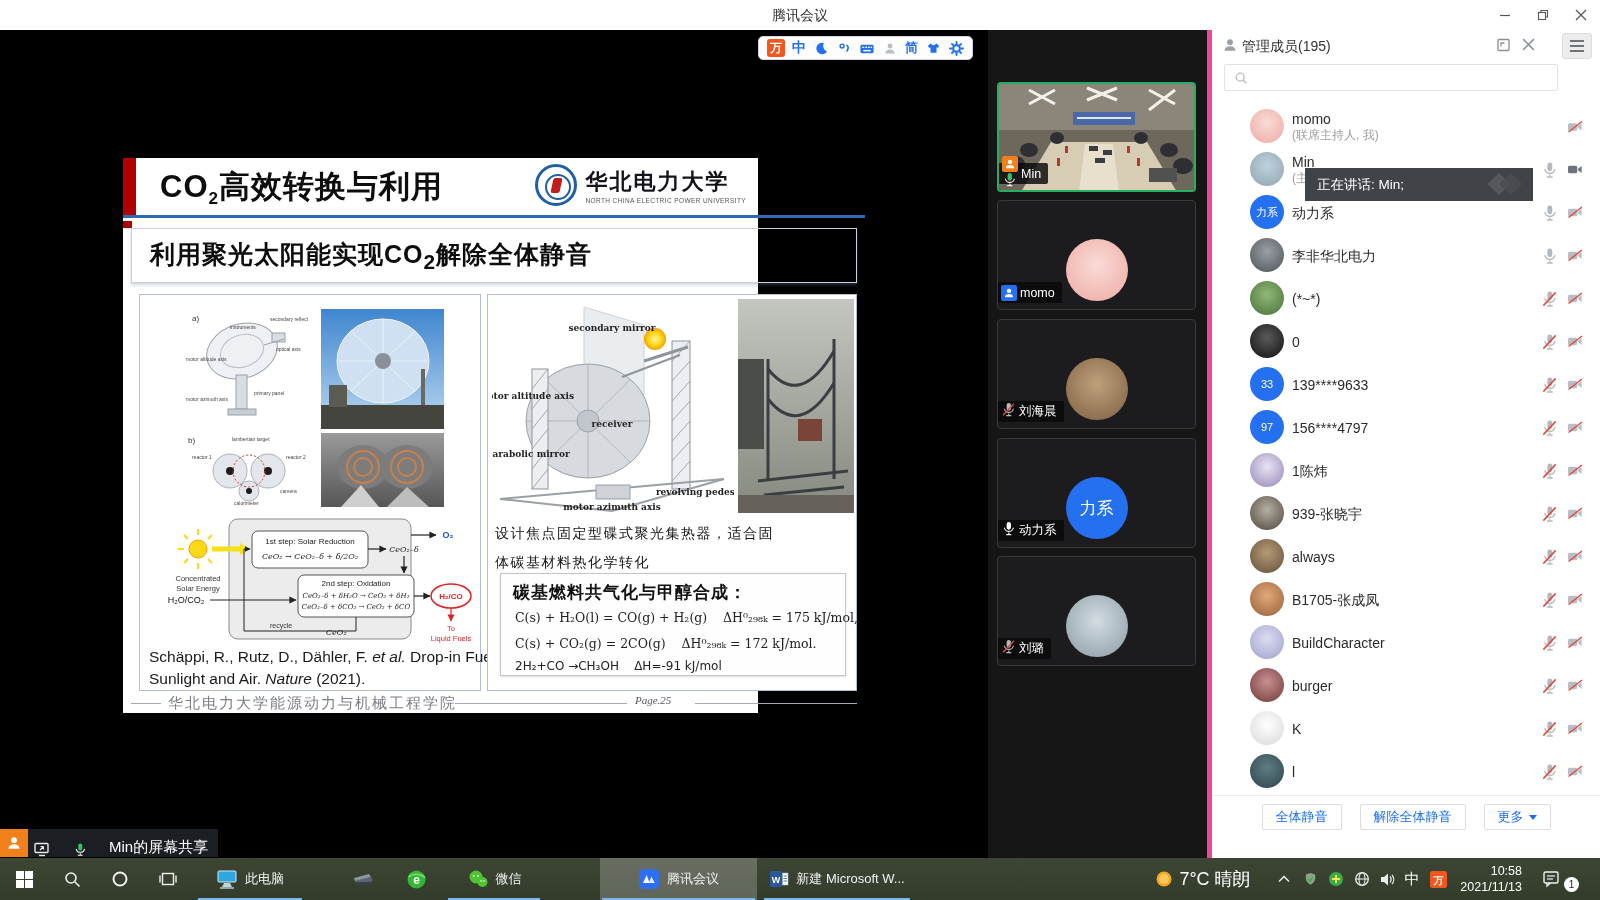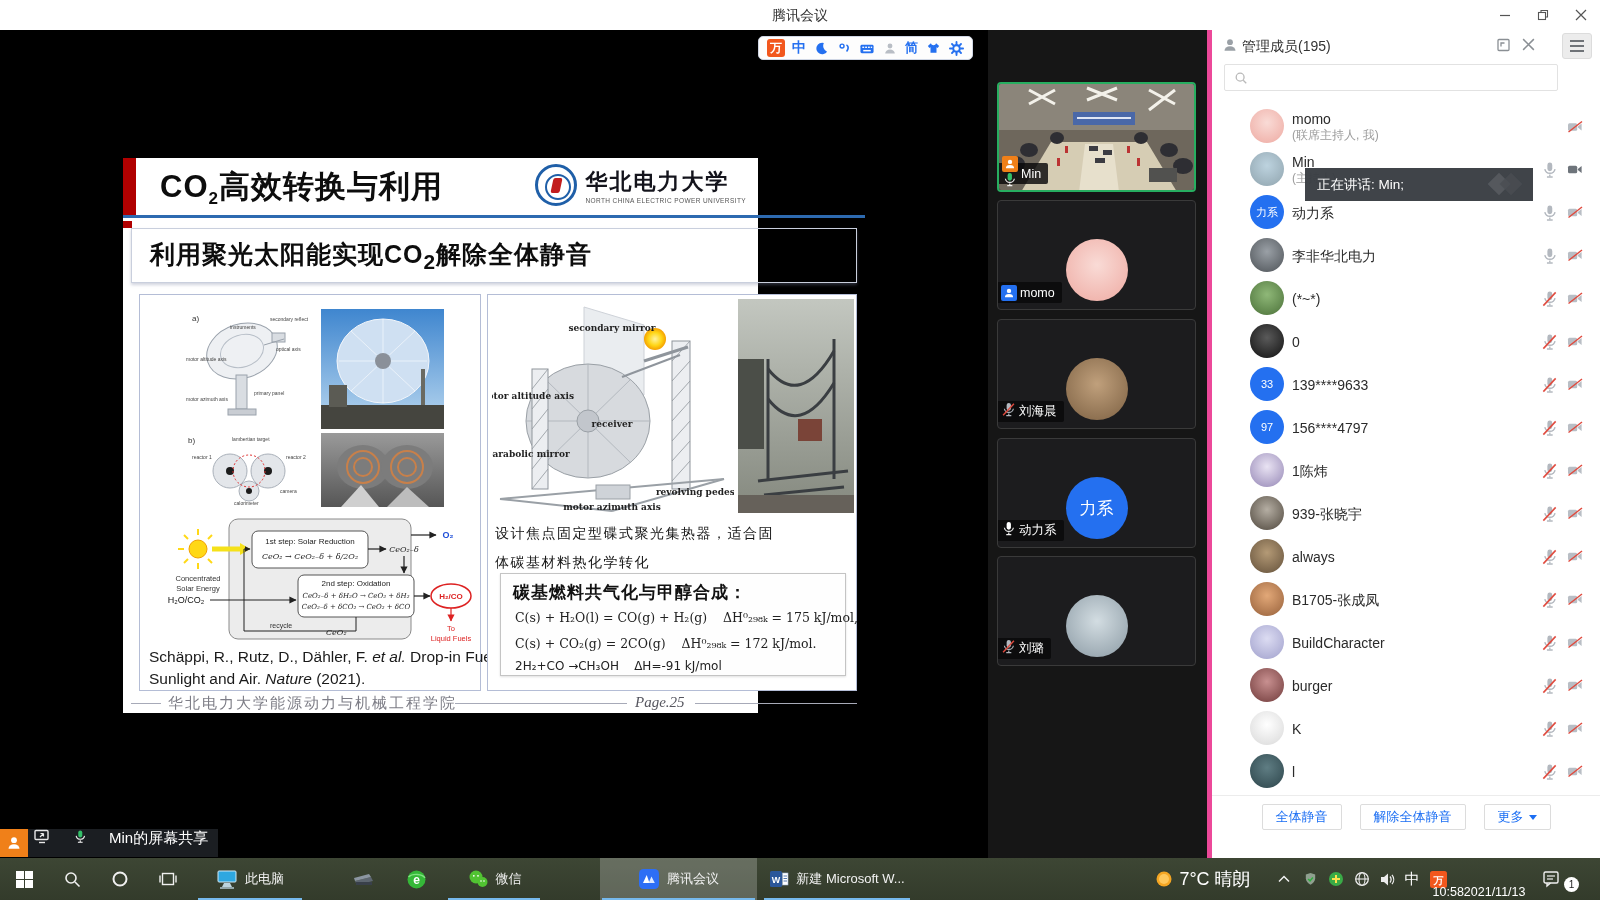"Page.25" .slide-footer-page { font-size: 15px -> 11px }
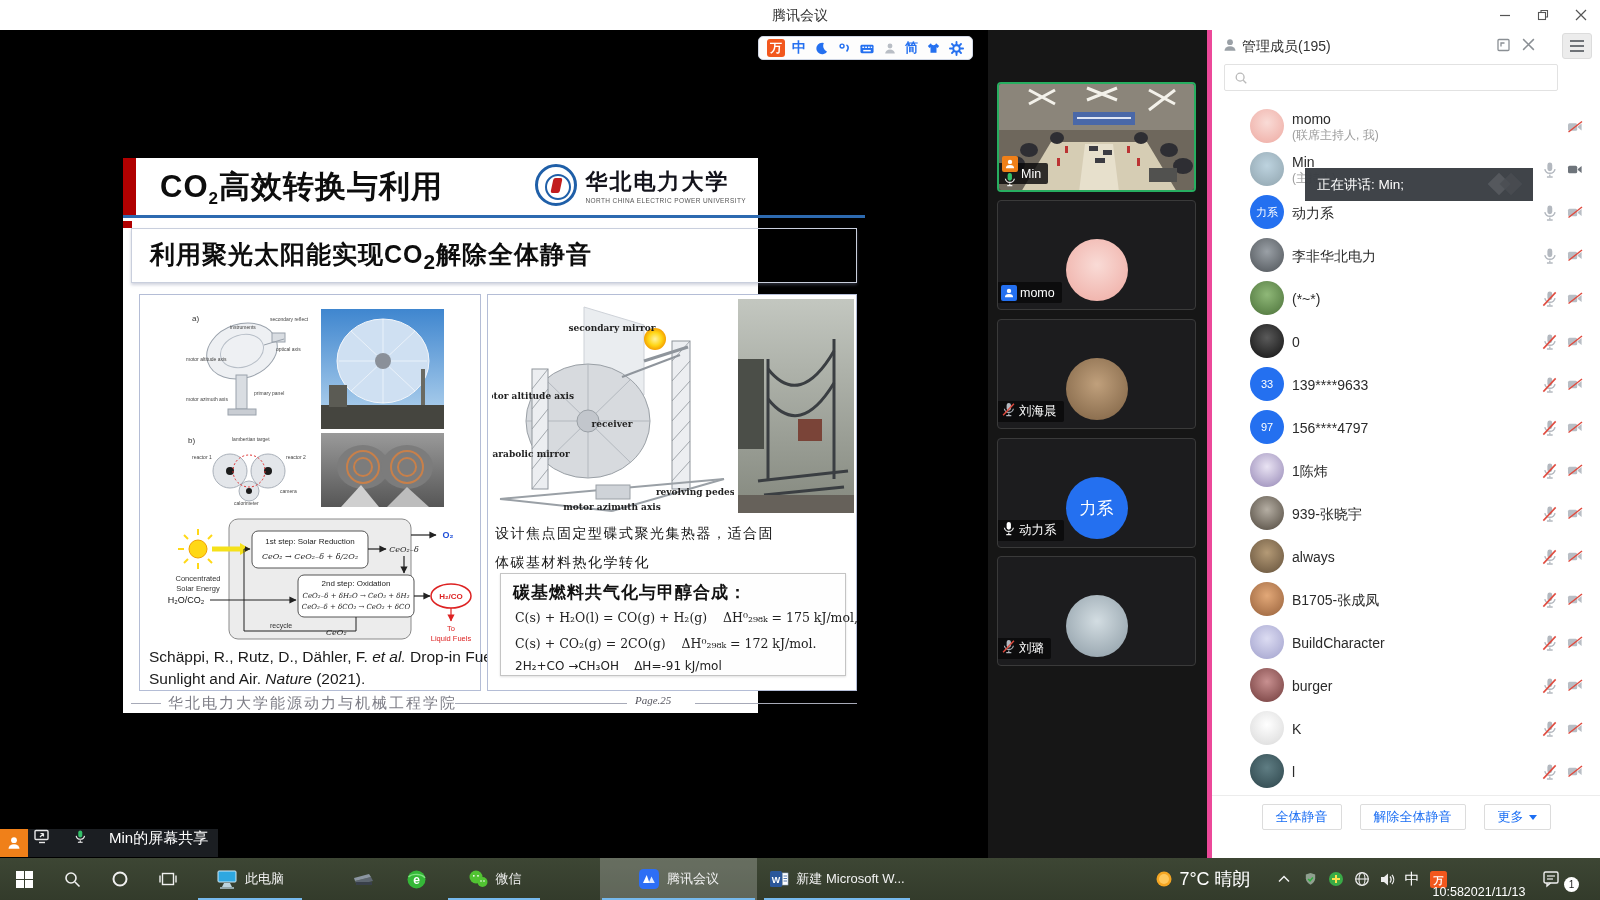"Min的屏幕共享" .sb-dark { align-items: flex-start -> flex-end }
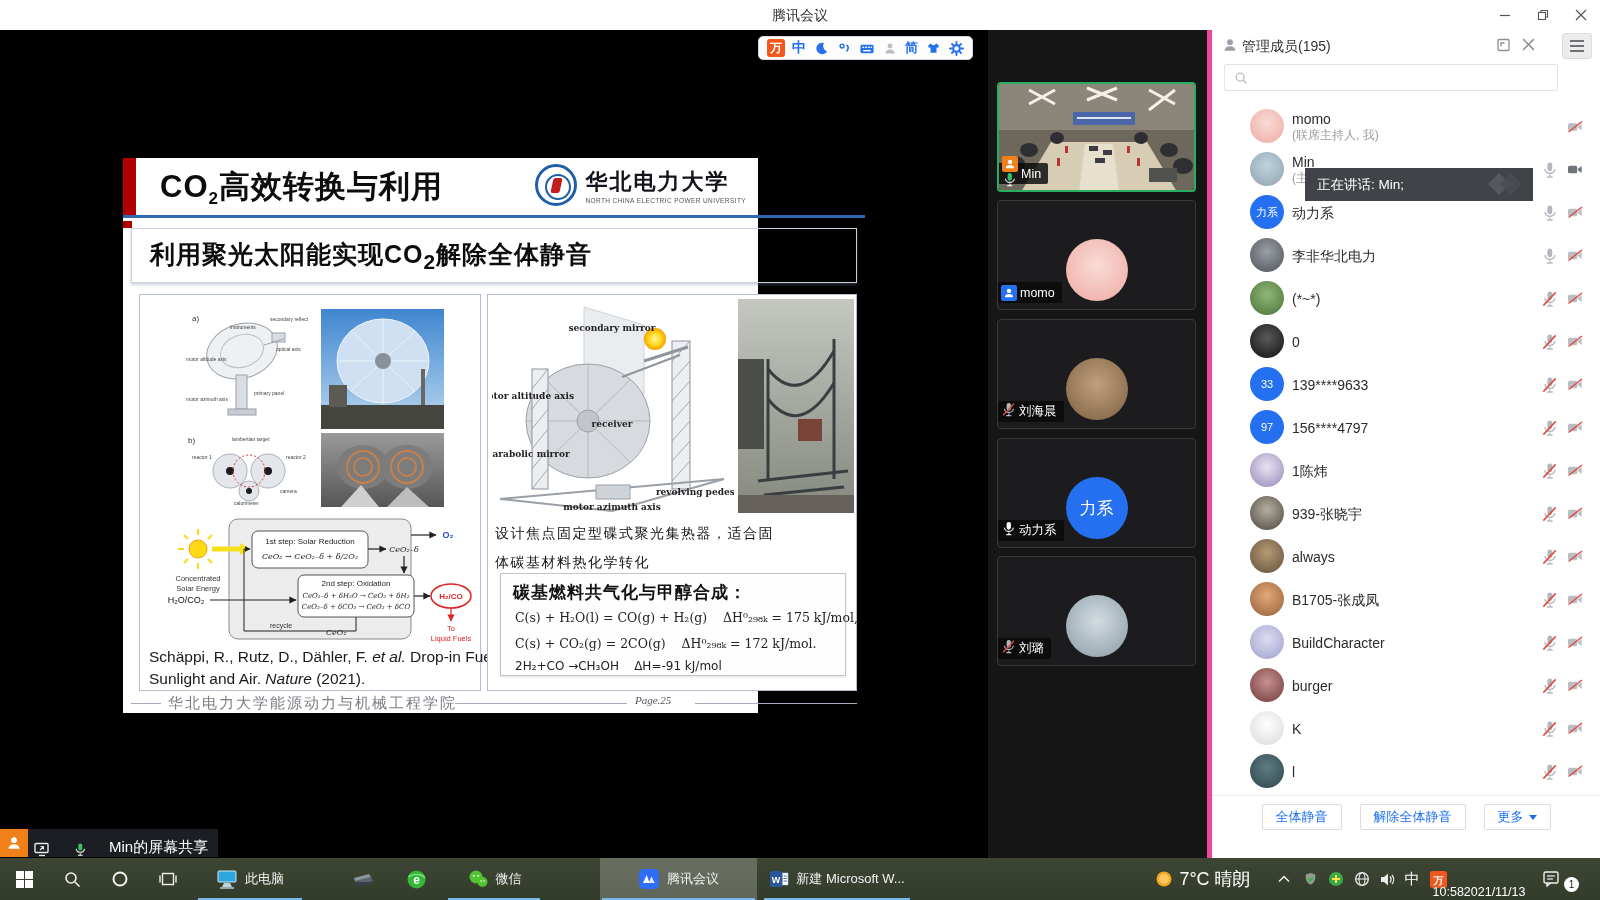"10:58" .clock { flex-direction: row -> column }
